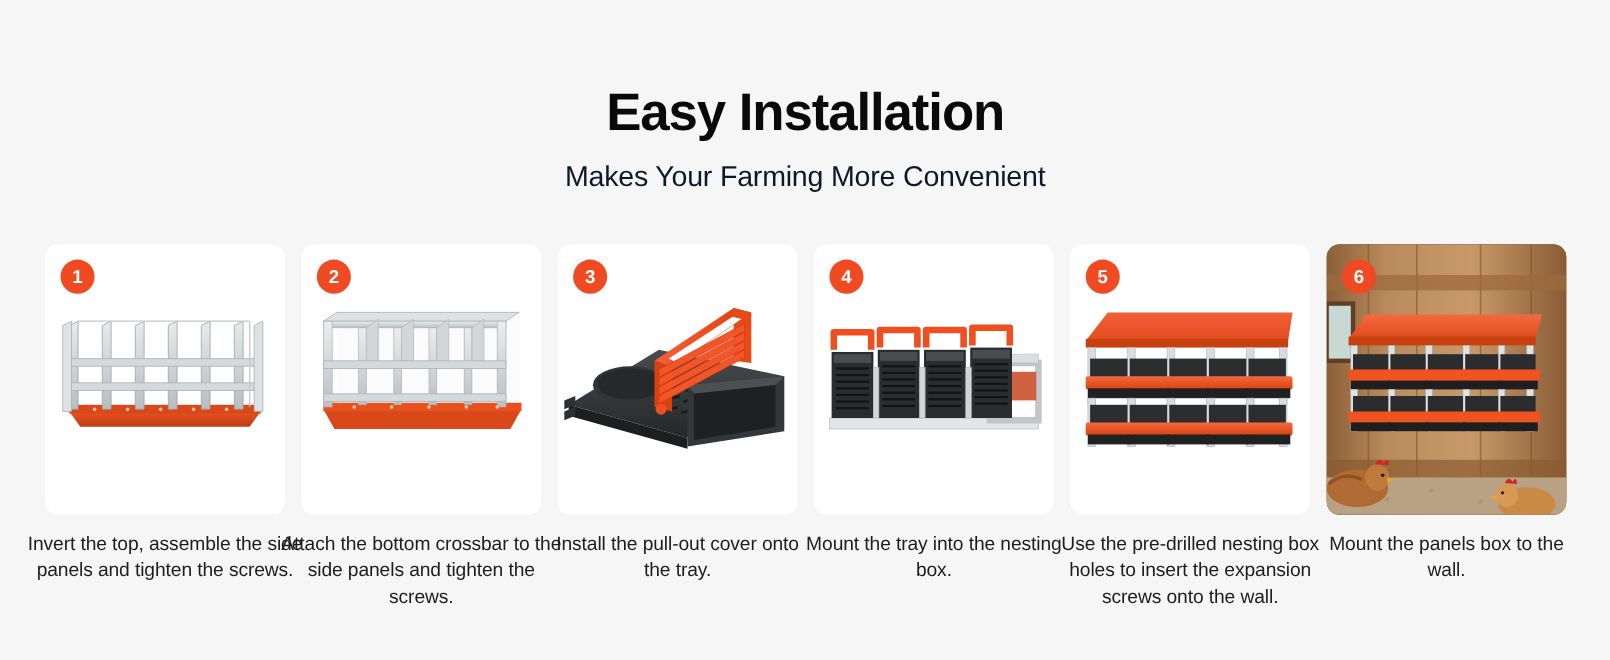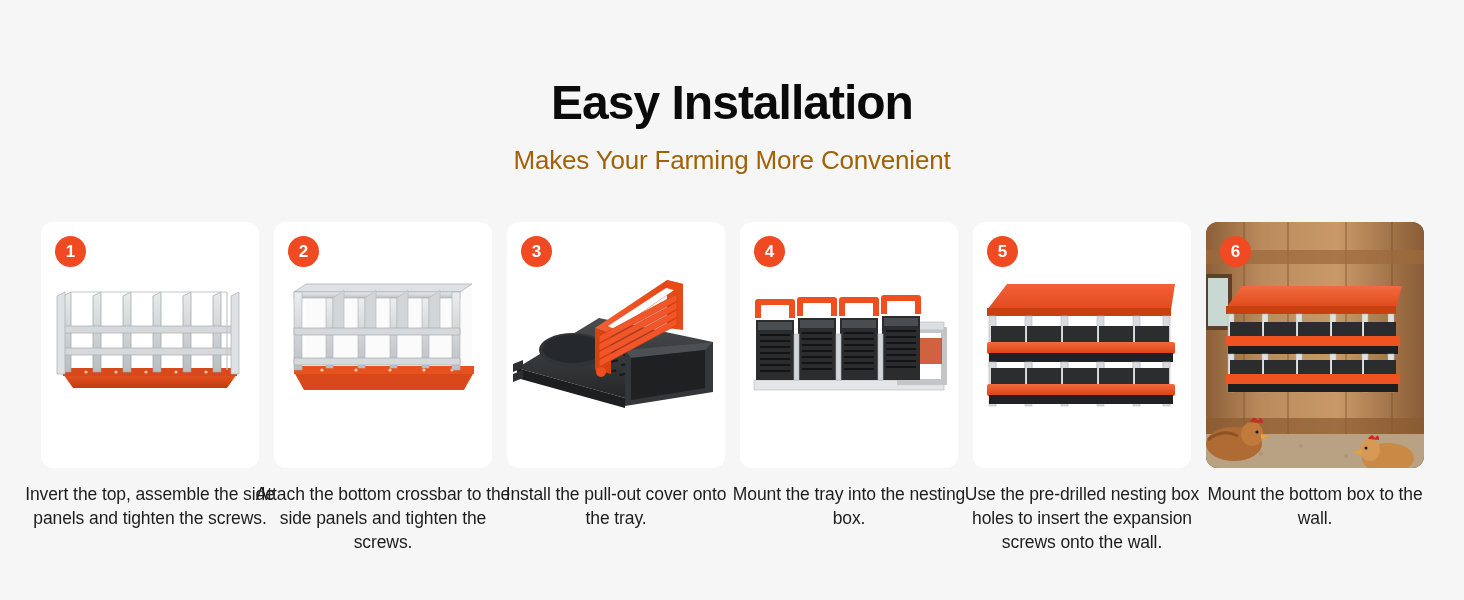"Makes Your Farming More Convenient" .subtitle { color: #a16207 -> #0f172a }
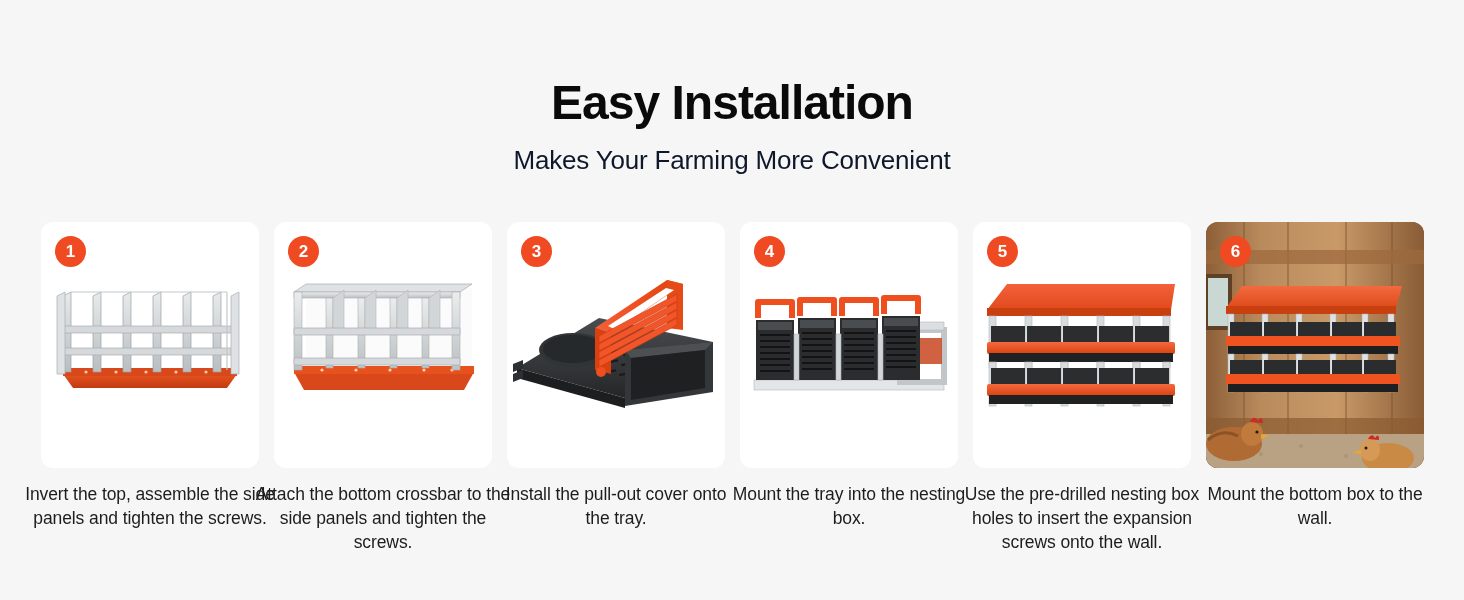"Mount the bottom box to" div.caption { text: bottom -> panels }
